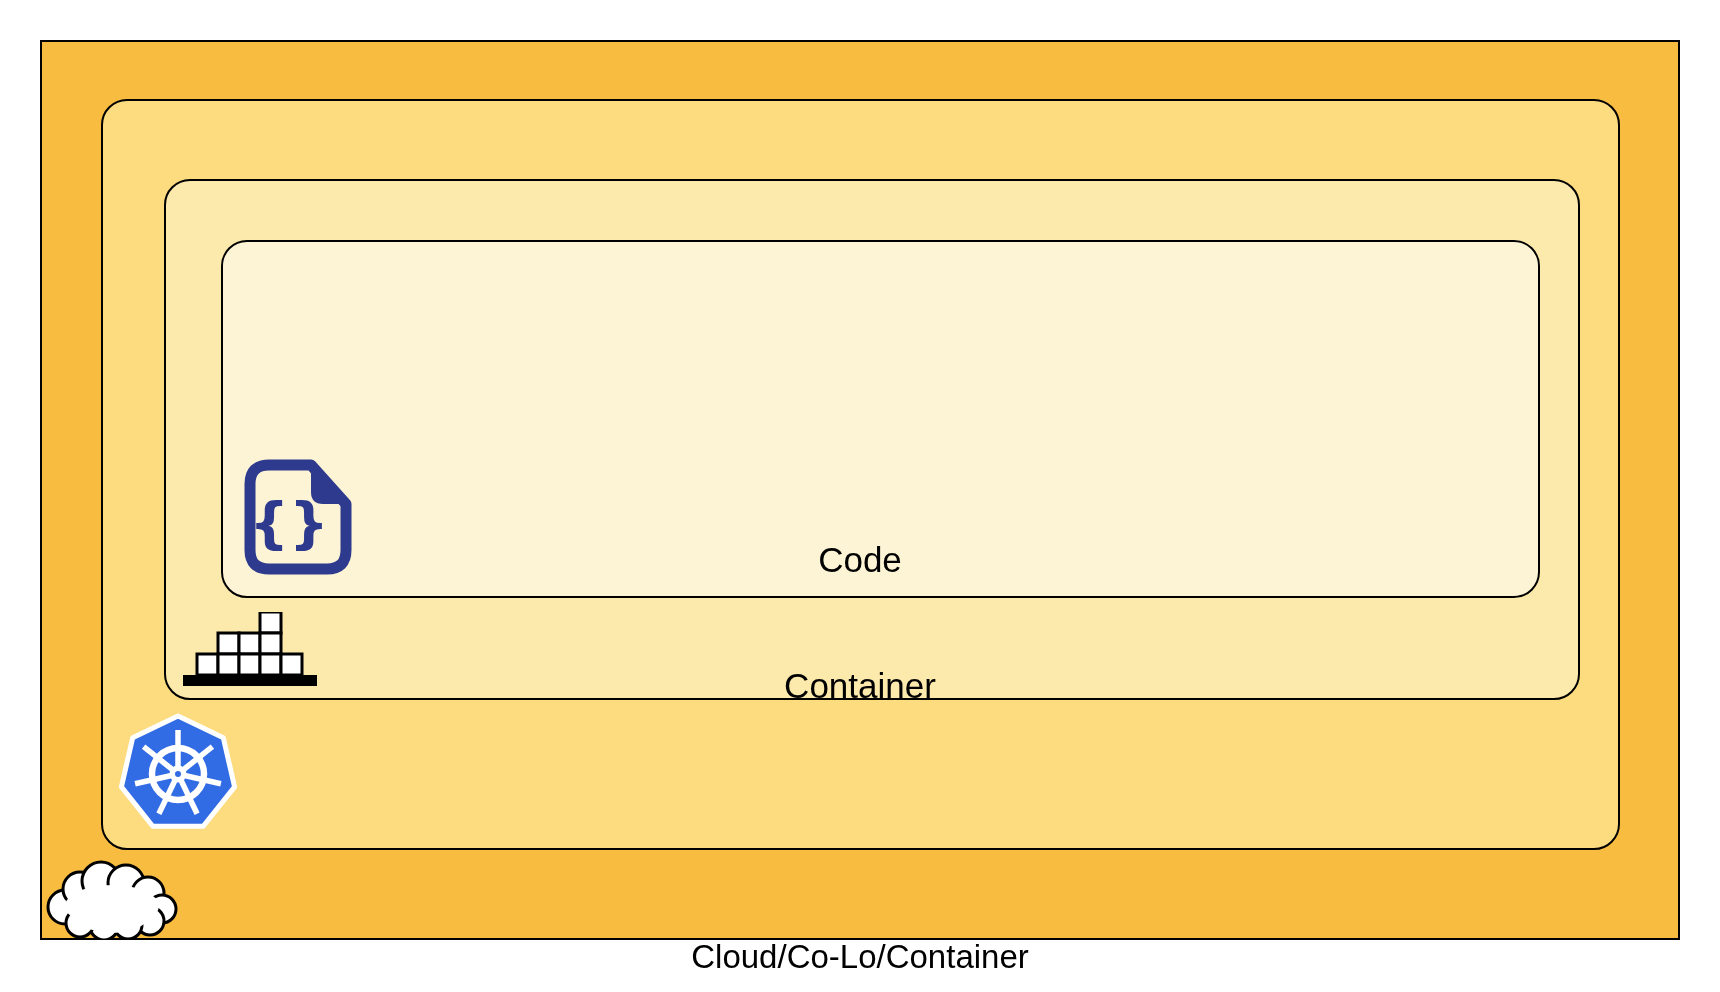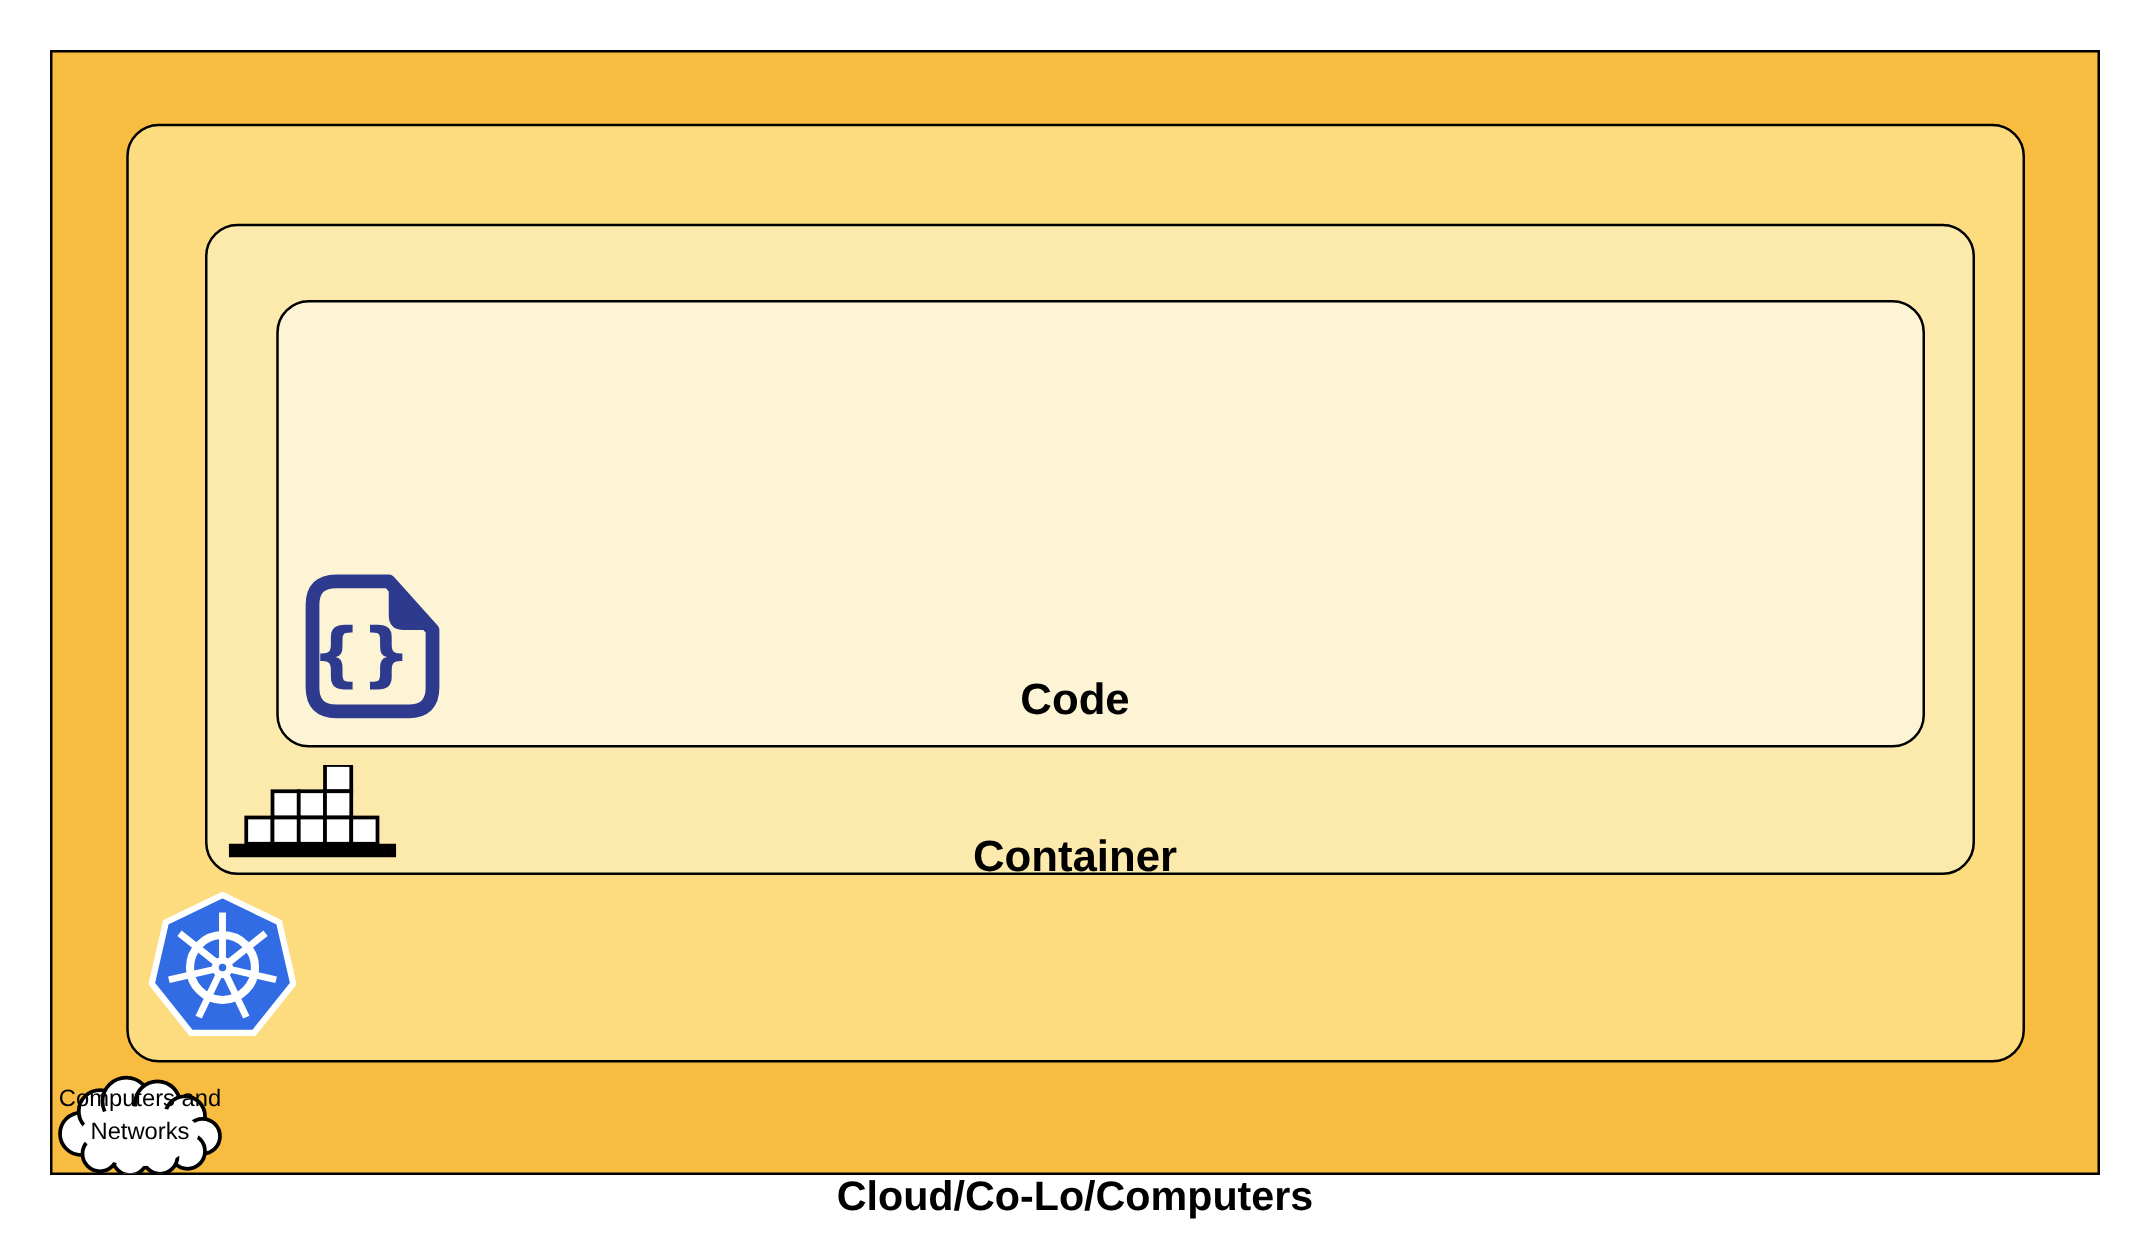"Code" .layer-label { font-weight: bold -> none }
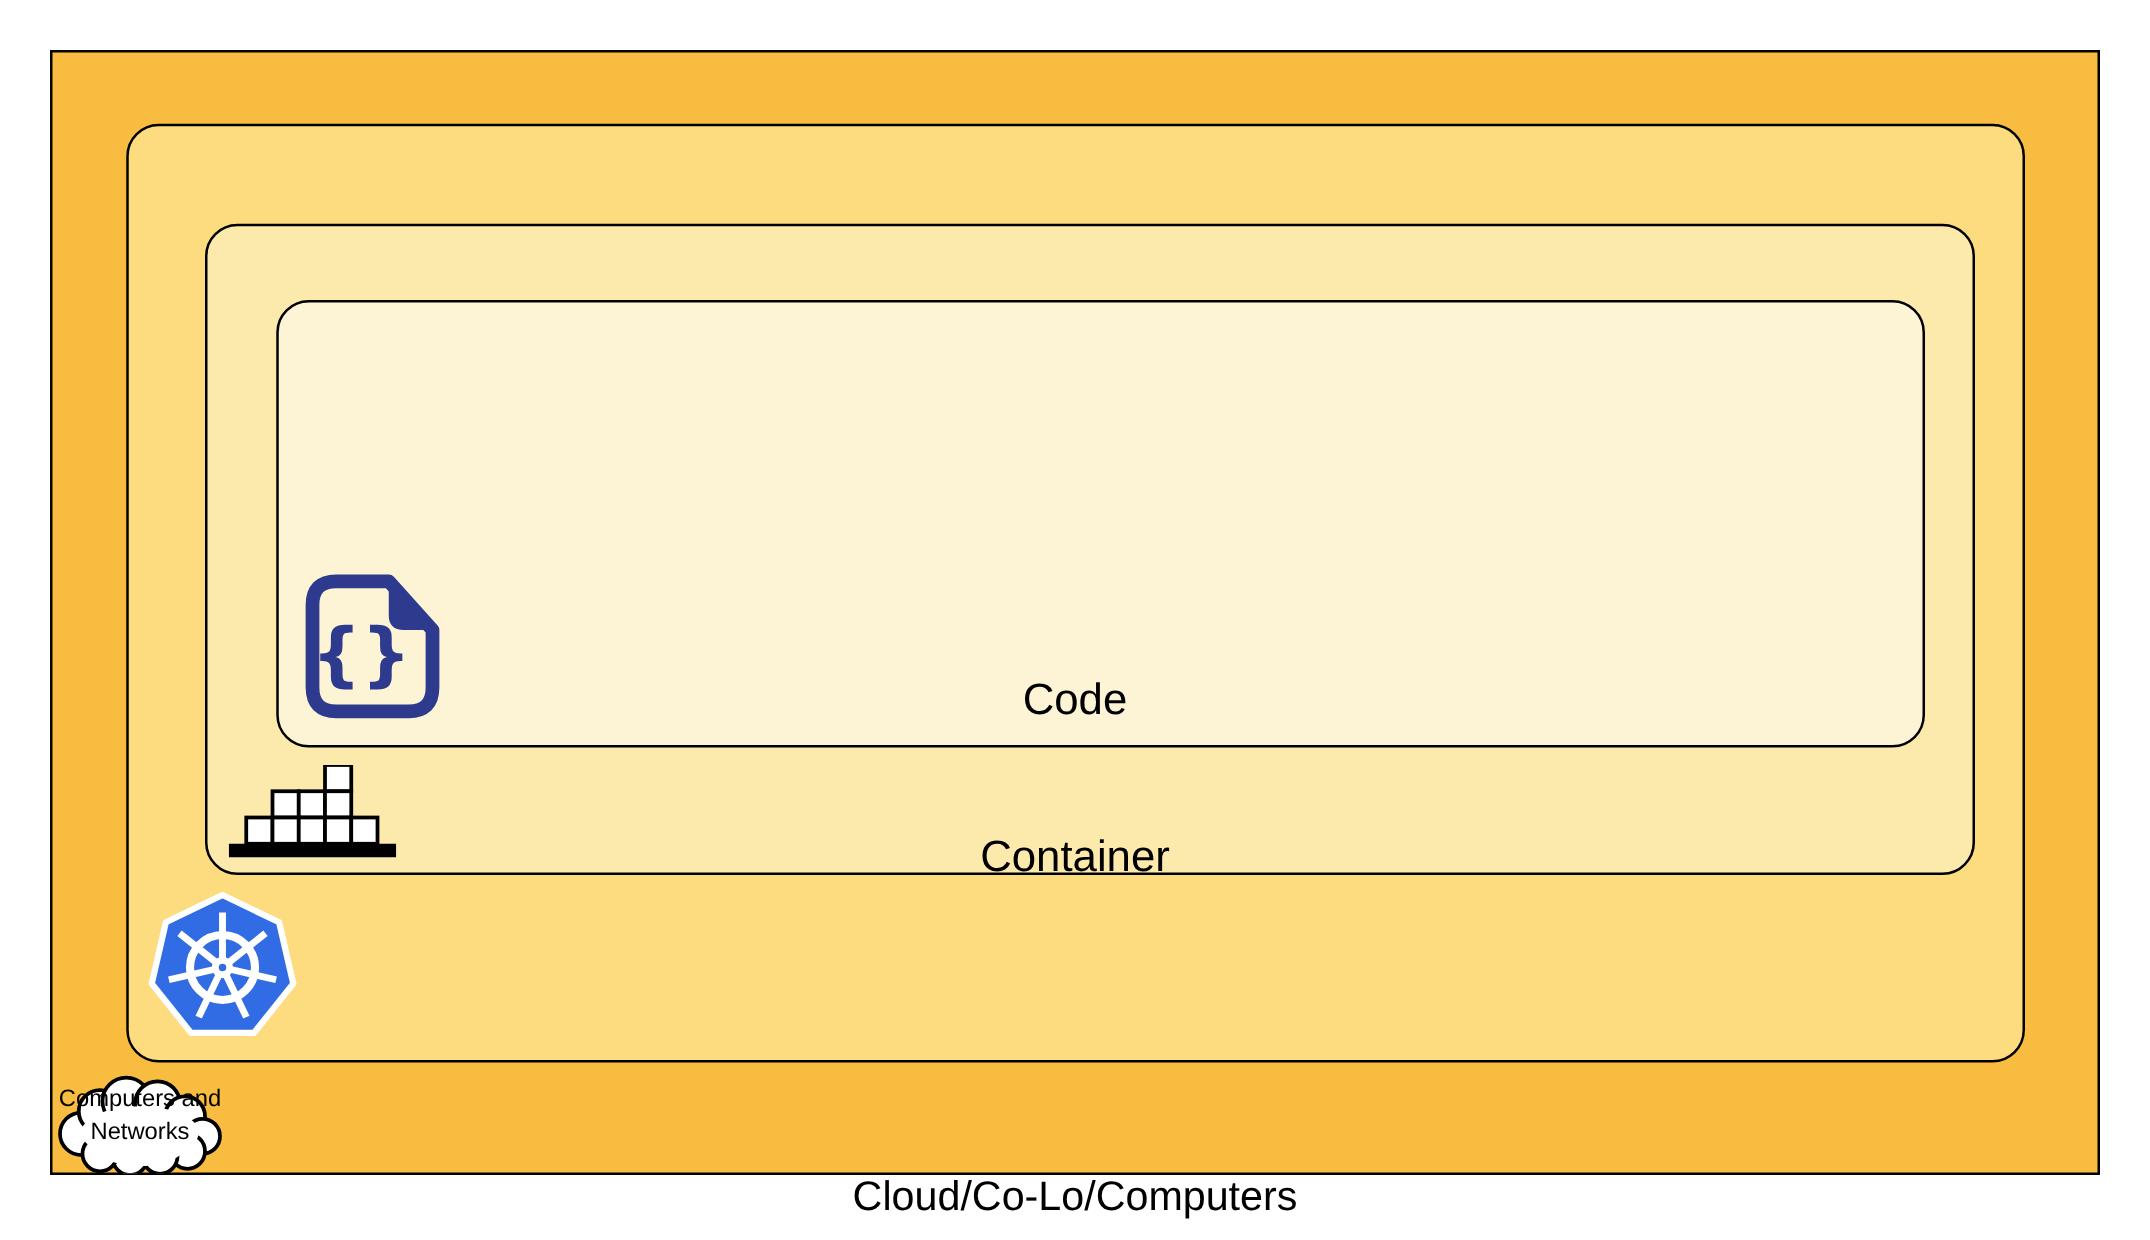"Computers and" div { html: <div> <div>Computers and</div> <div>Networks</div> </div> -> none }
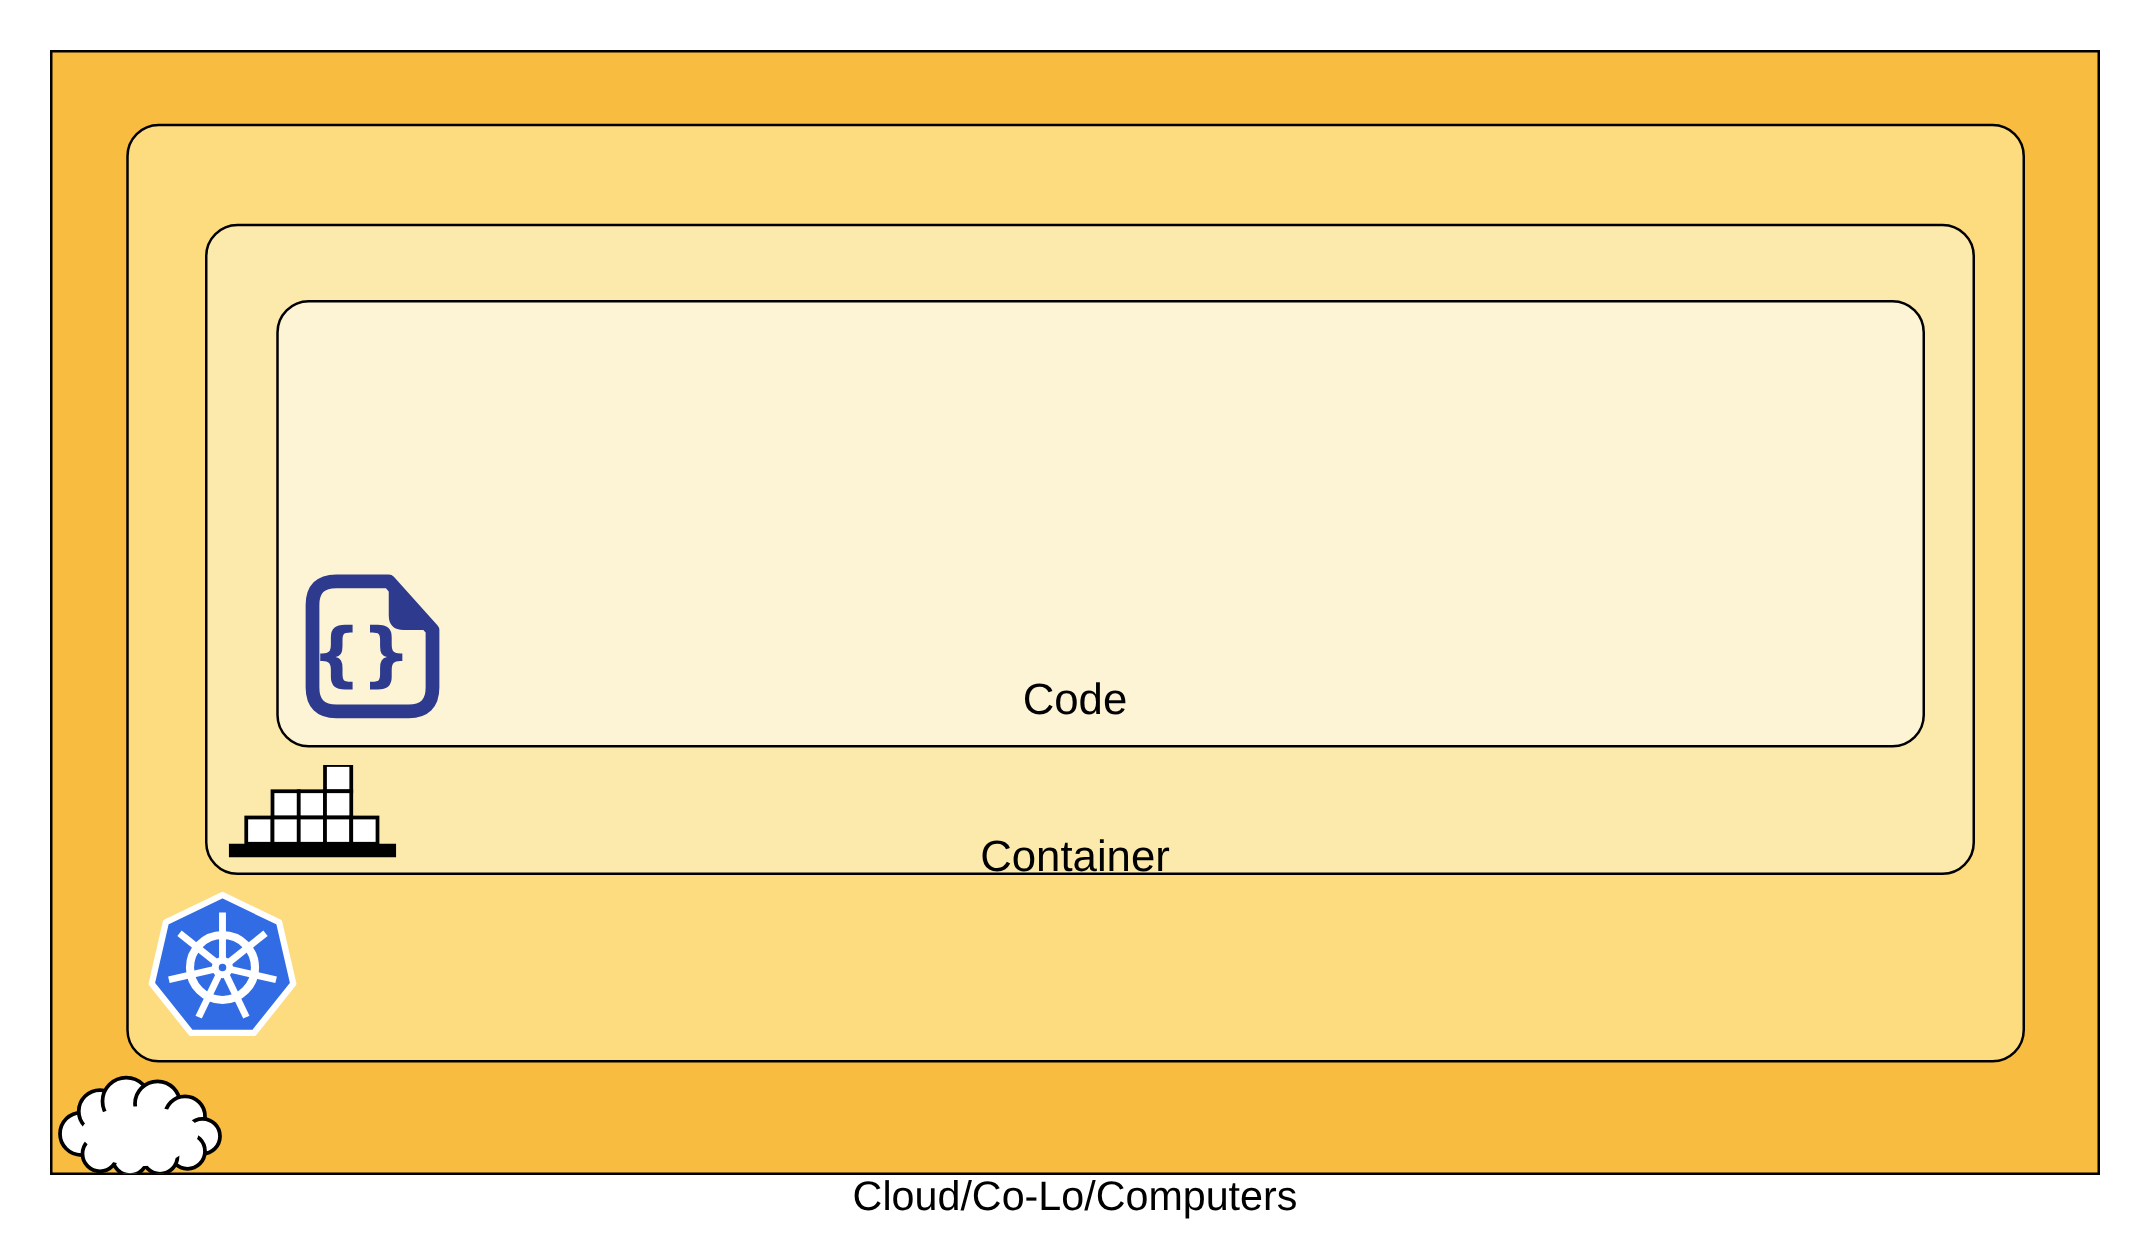"Cloud/Co-Lo/Computers" div { text: Cloud/Co-Lo/Computers -> Cloud/Co-Lo/Container }
